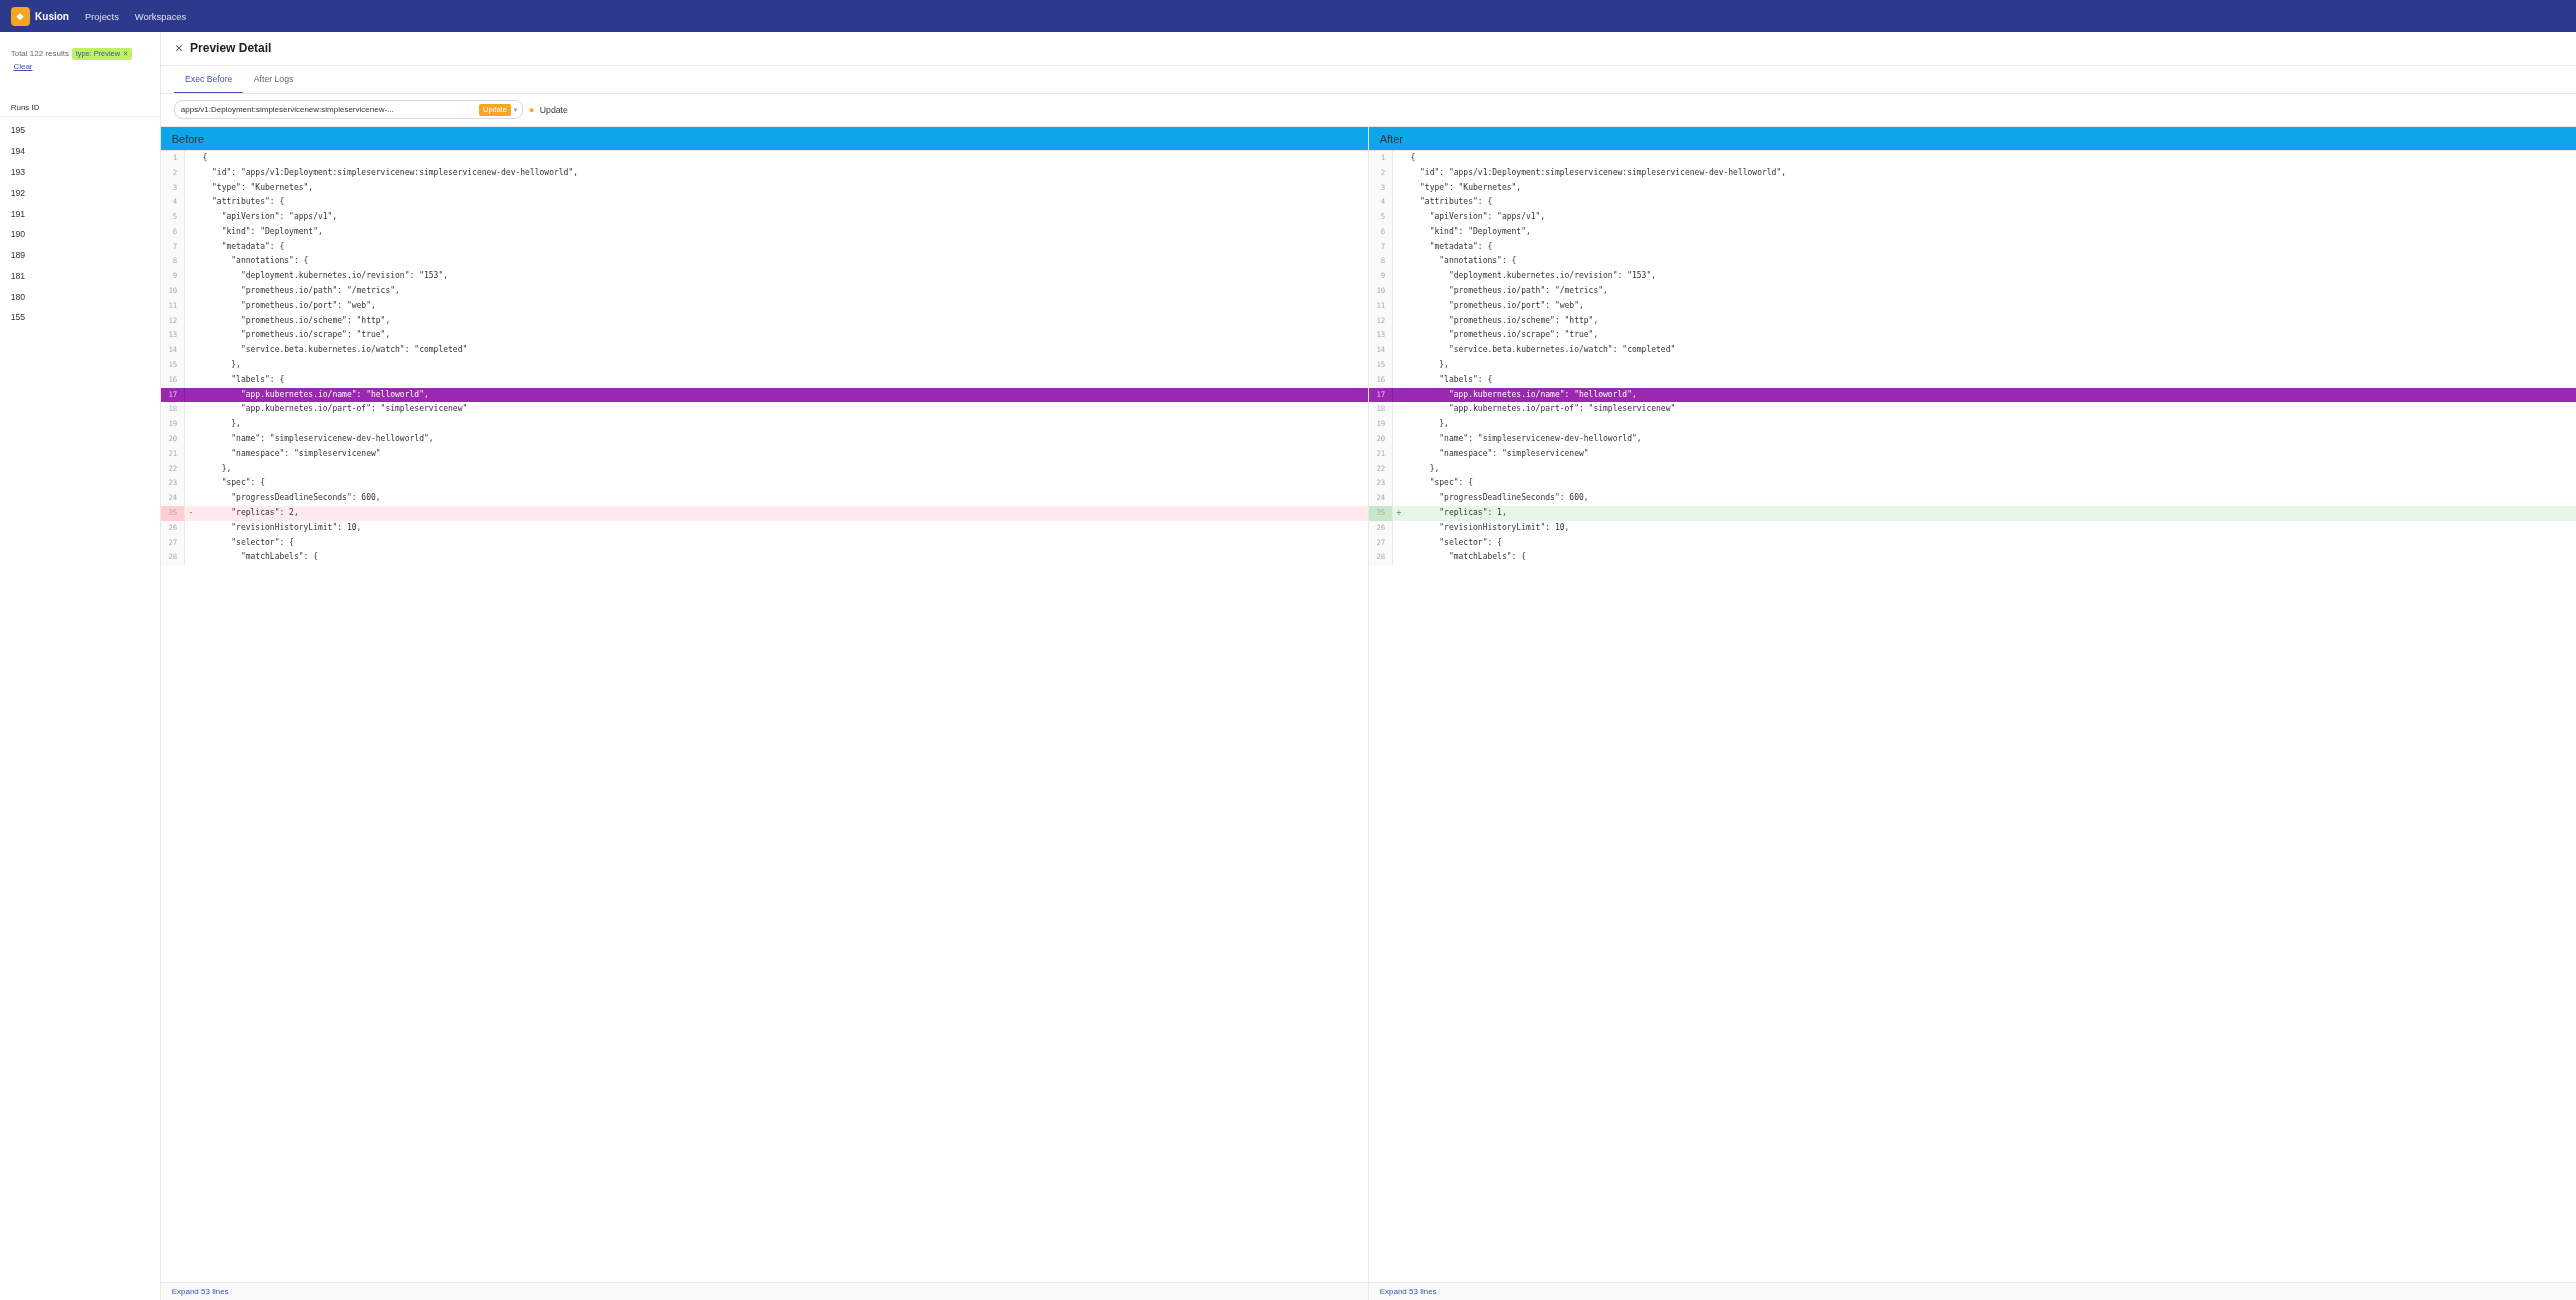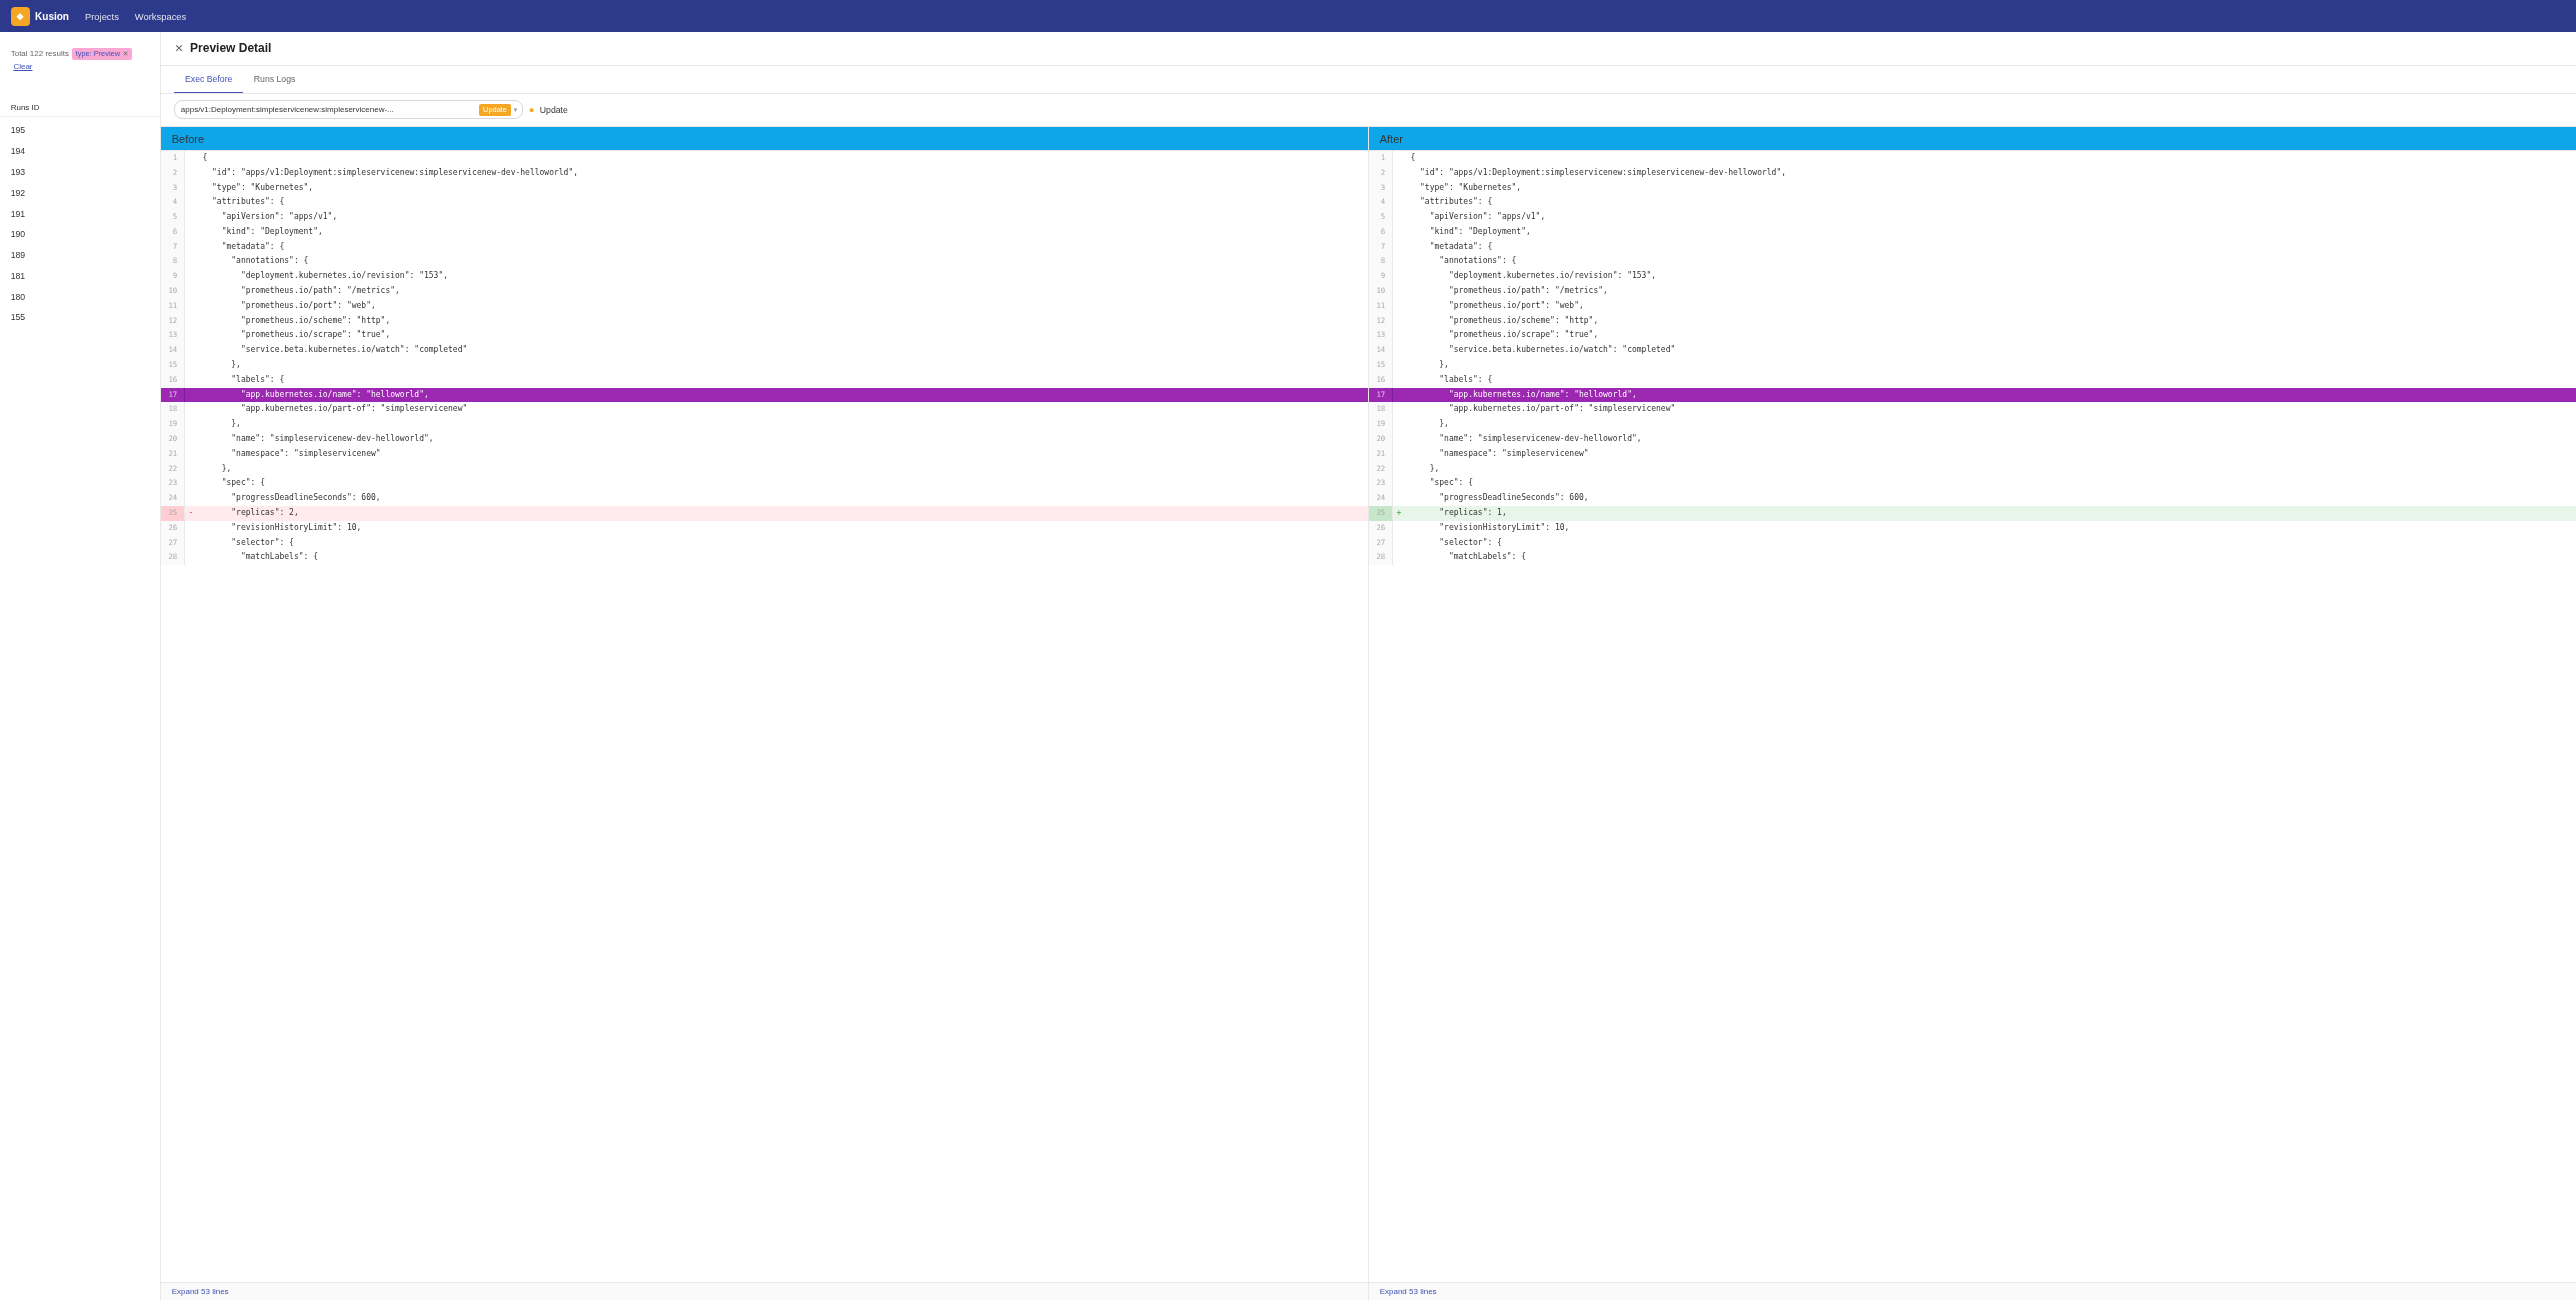"type: Preview" .filter-tag { background: #f9a8d4 -> #bef264 }
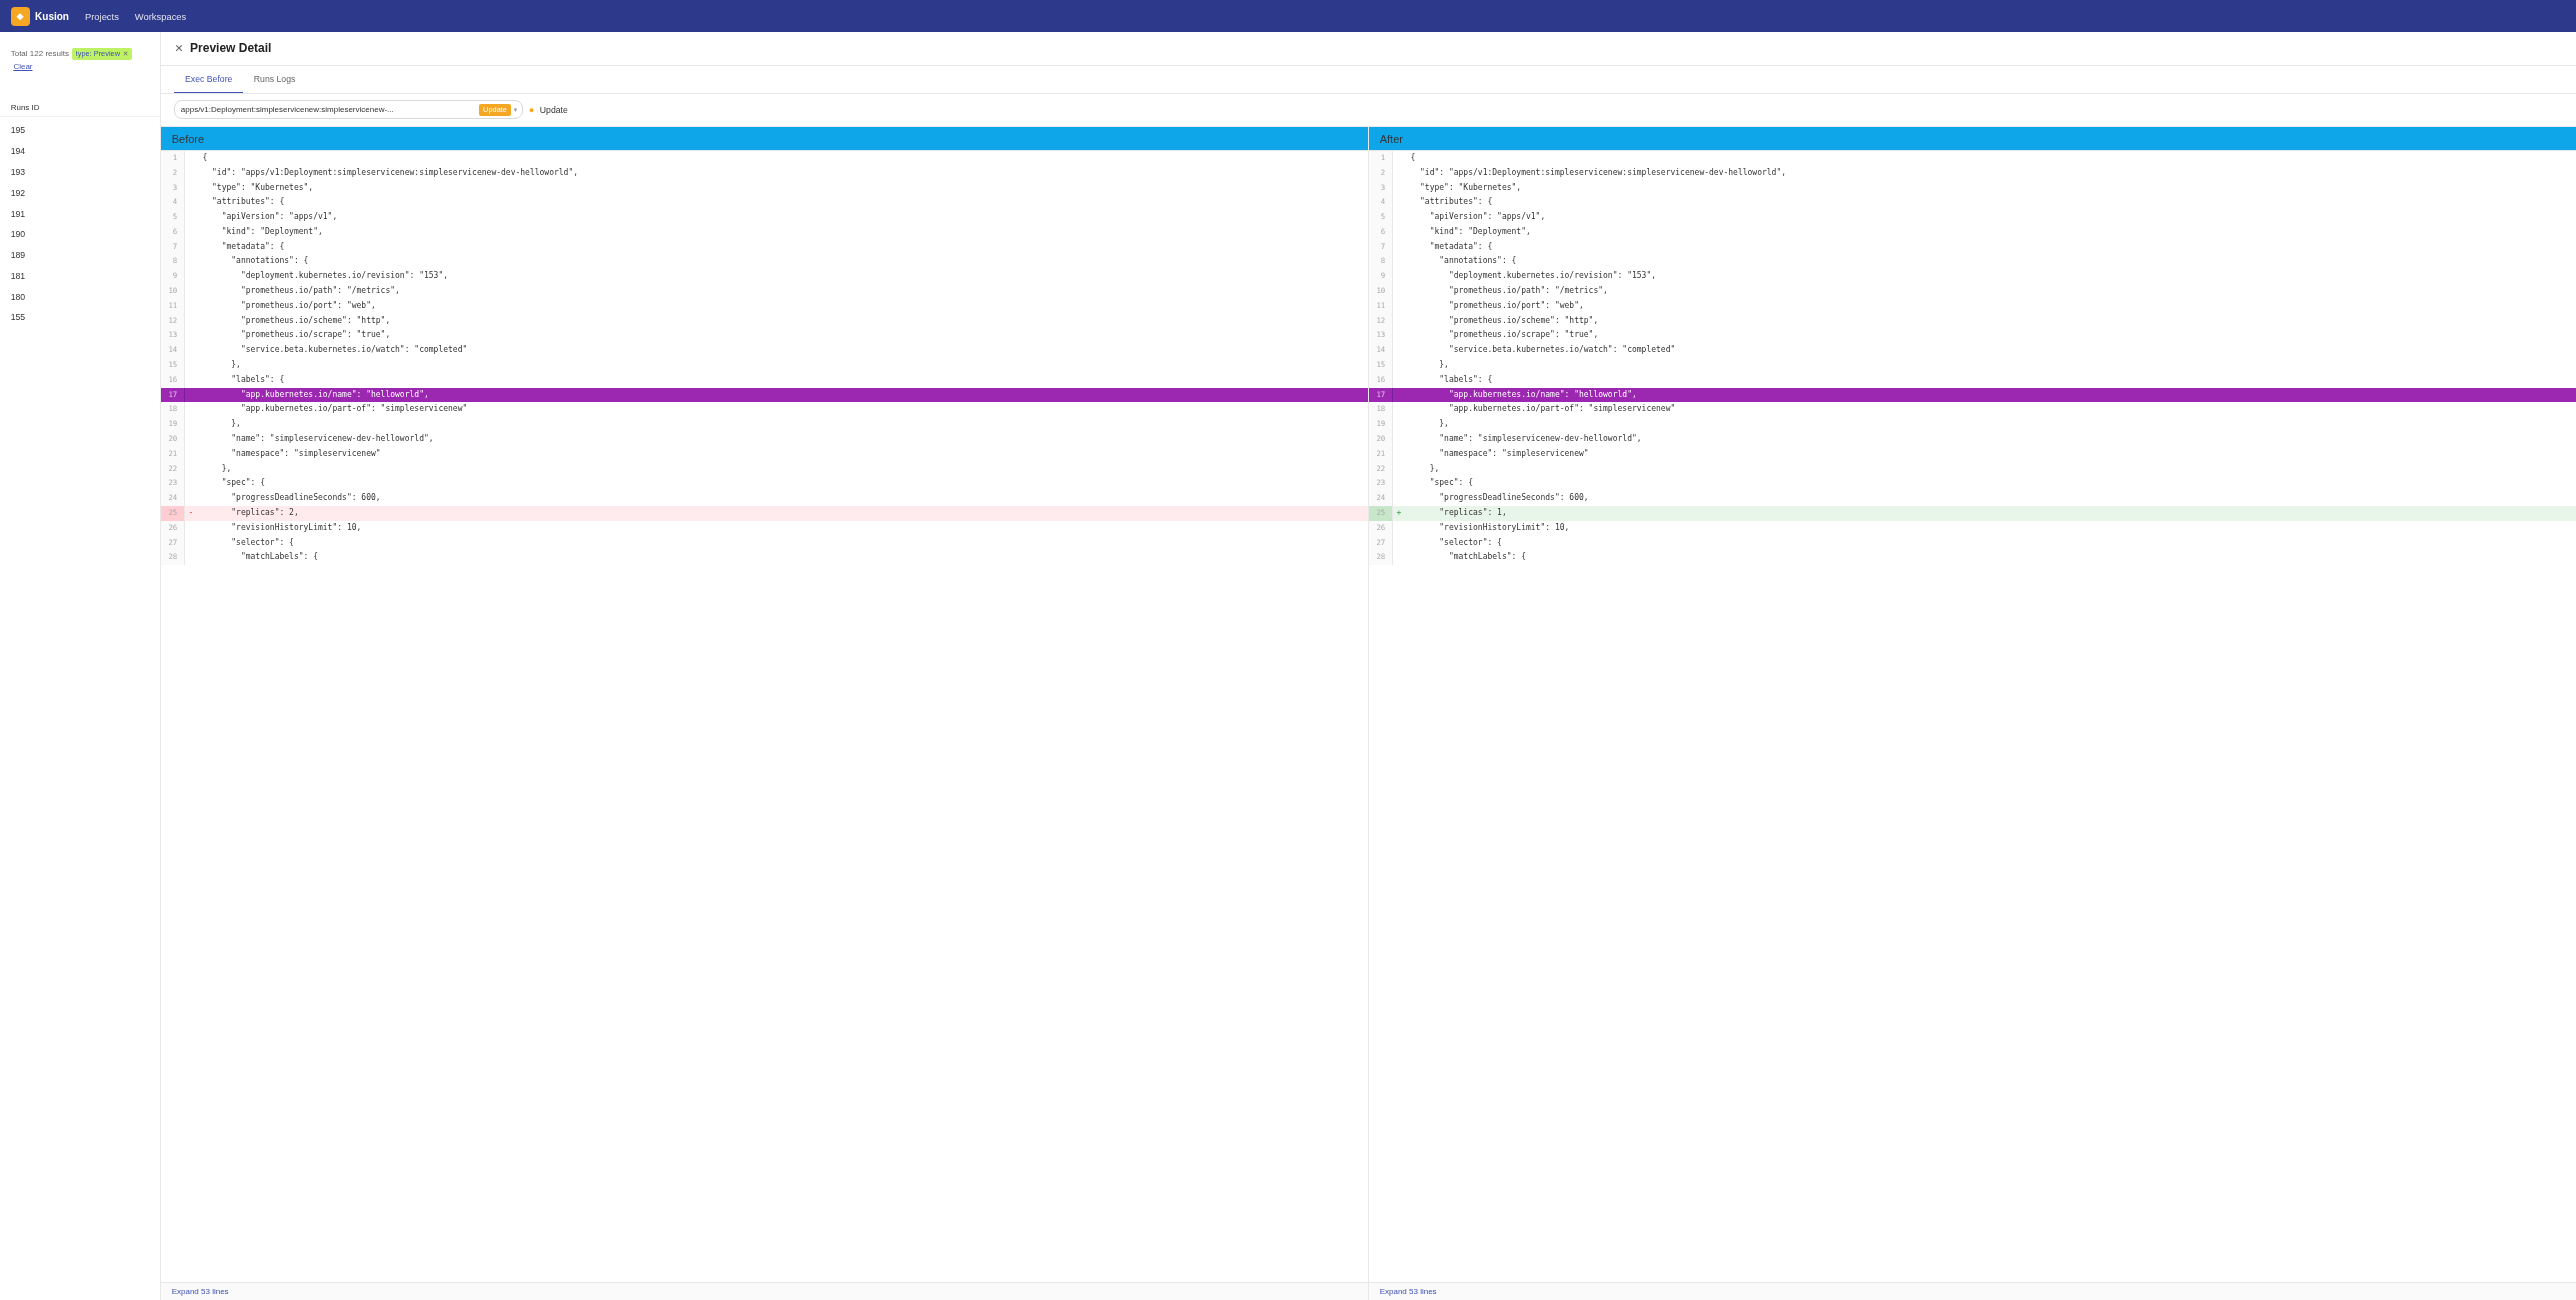"Runs Logs" div.tab-item { text: Runs -> After }
